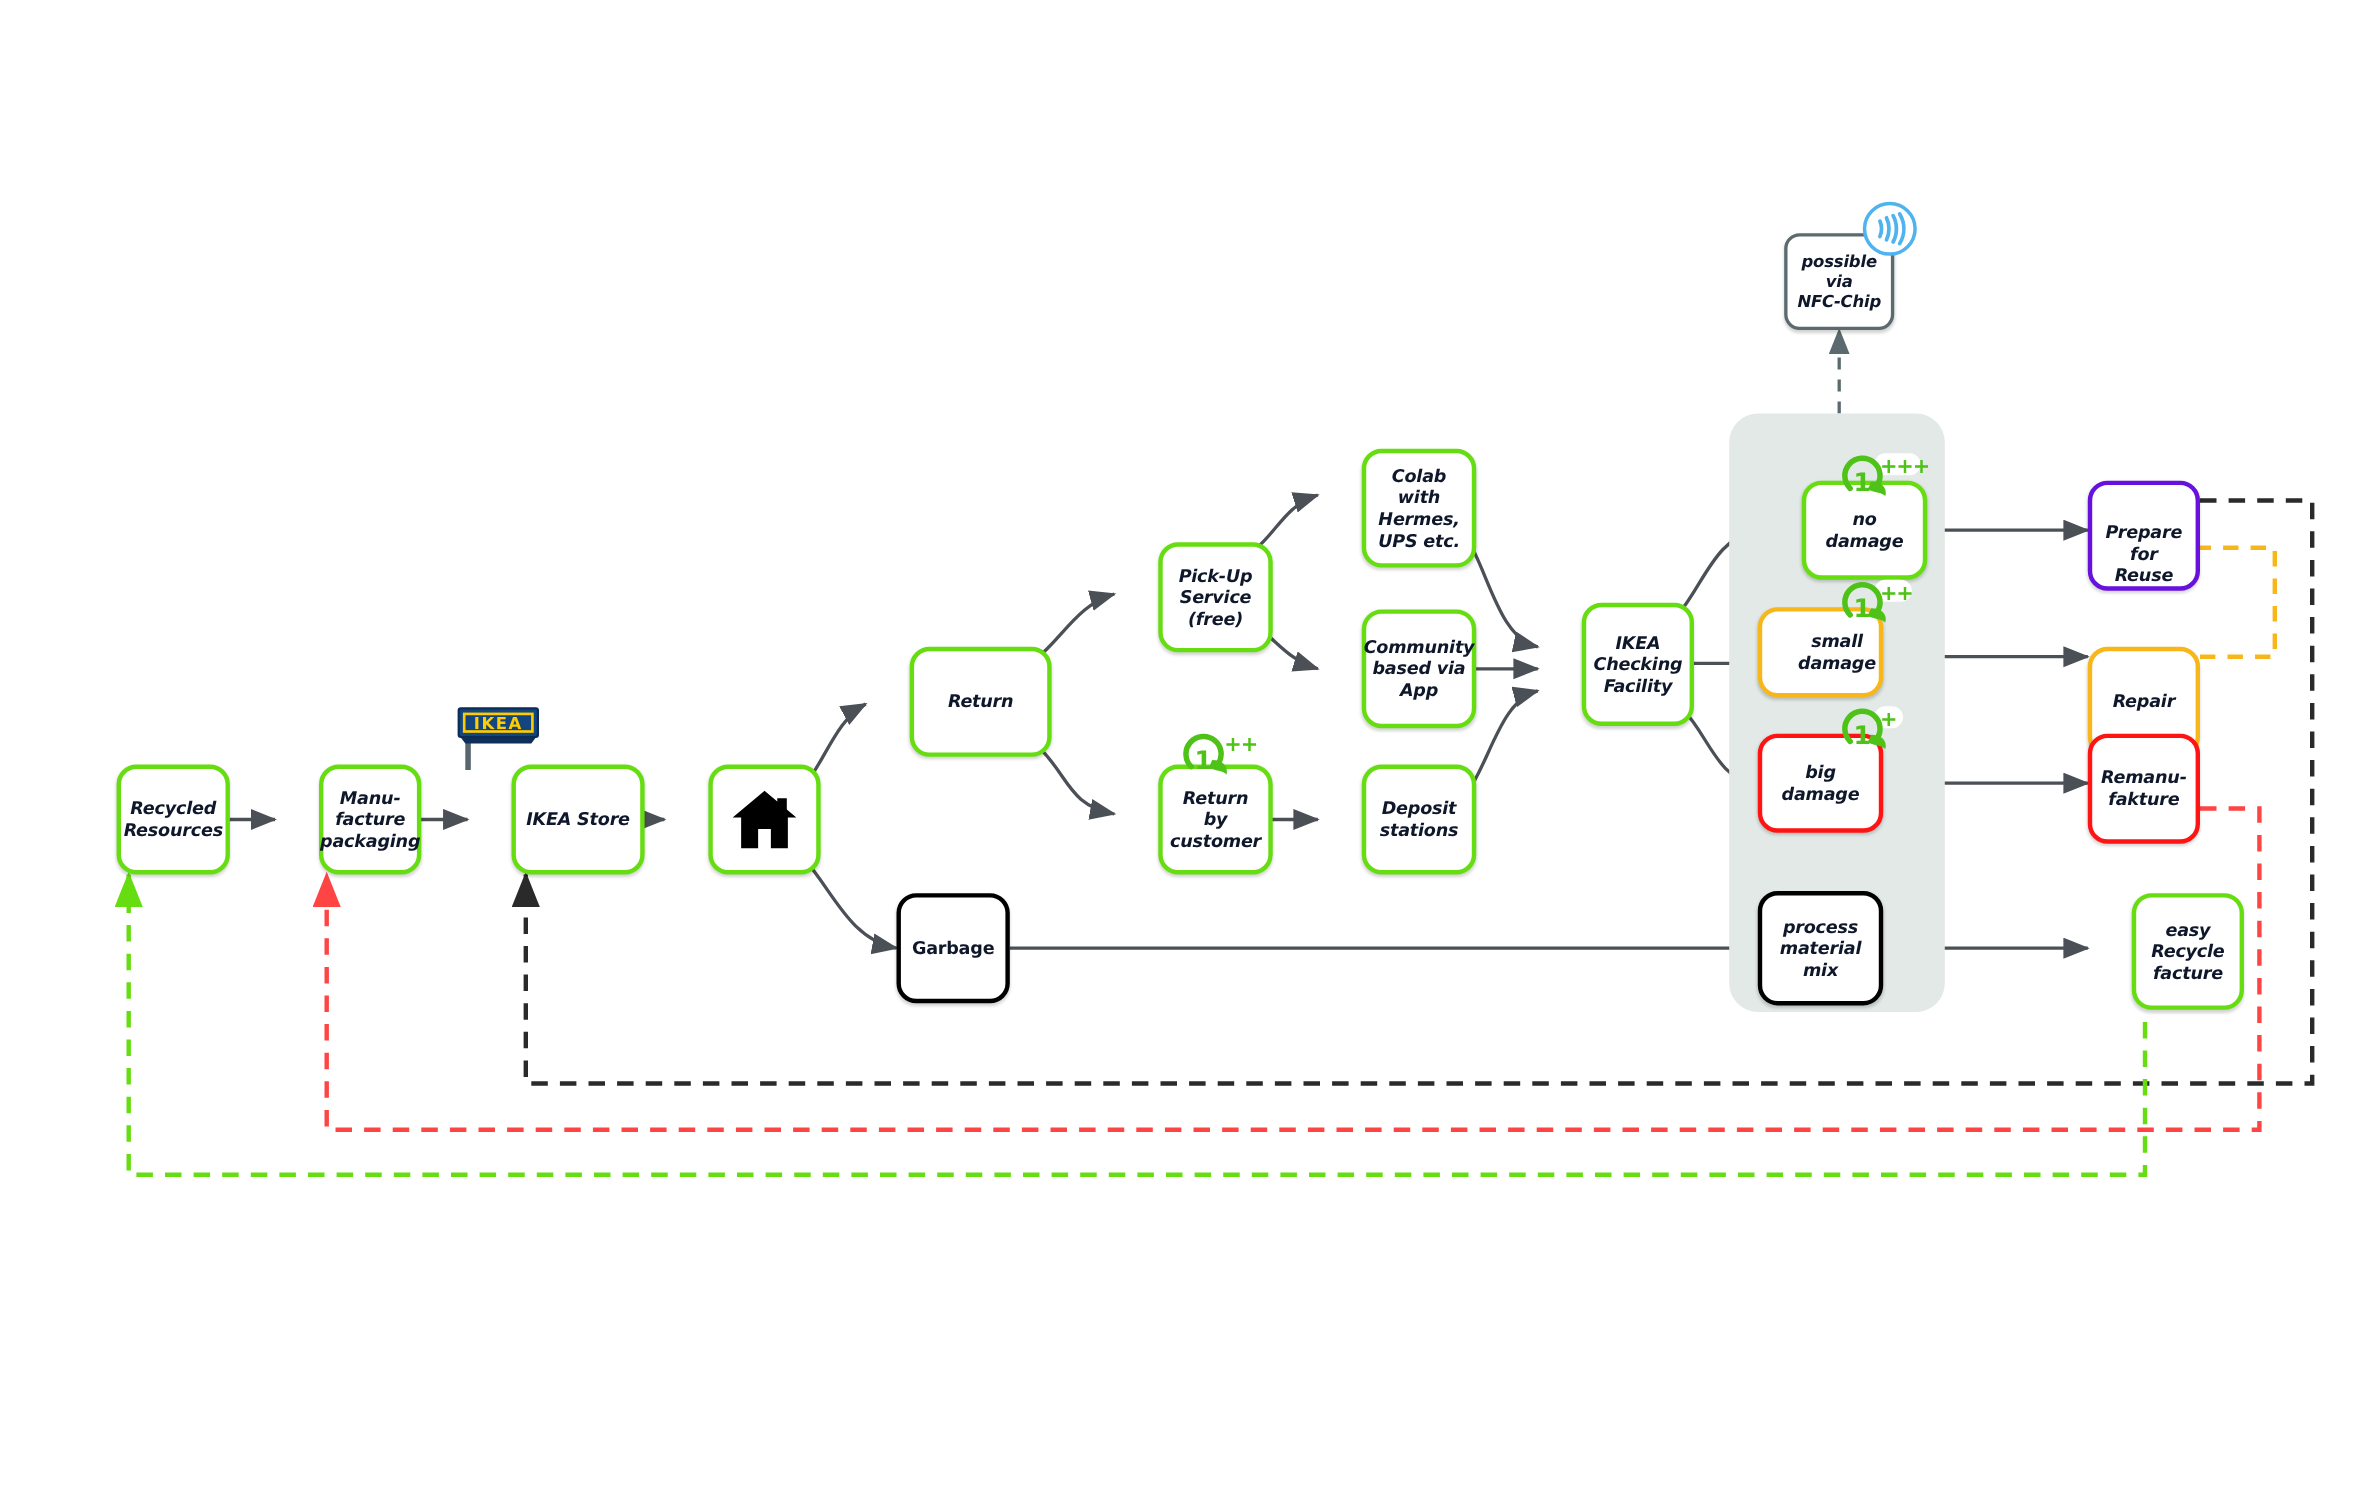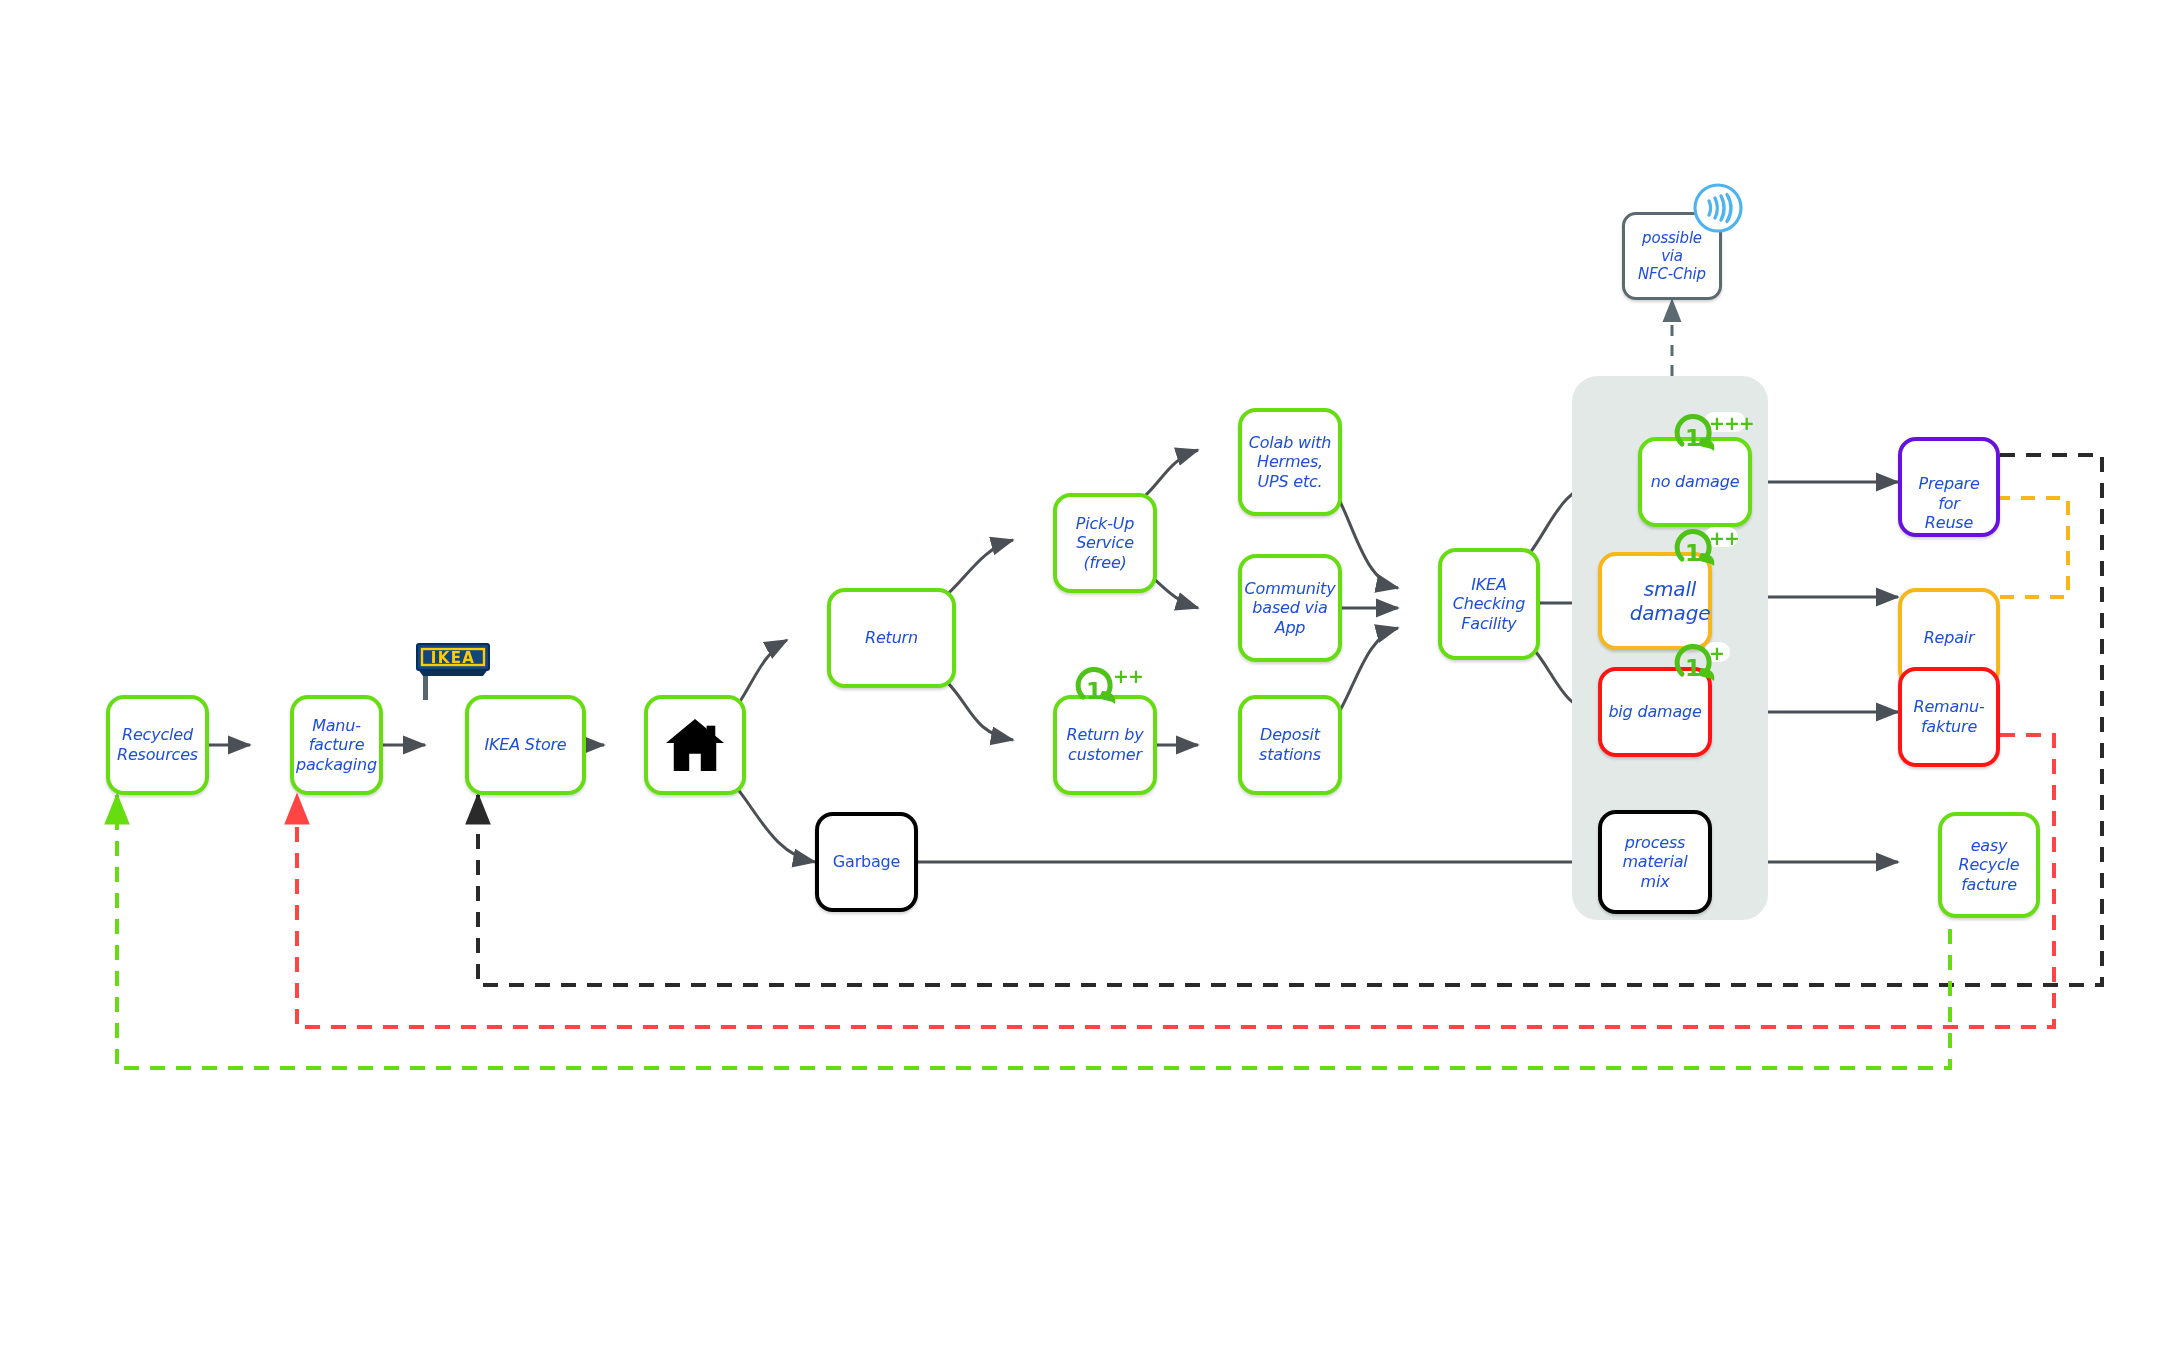"possible via" .node { color: #1d4ed8 -> #0f172a; font-weight: normal -> bold }
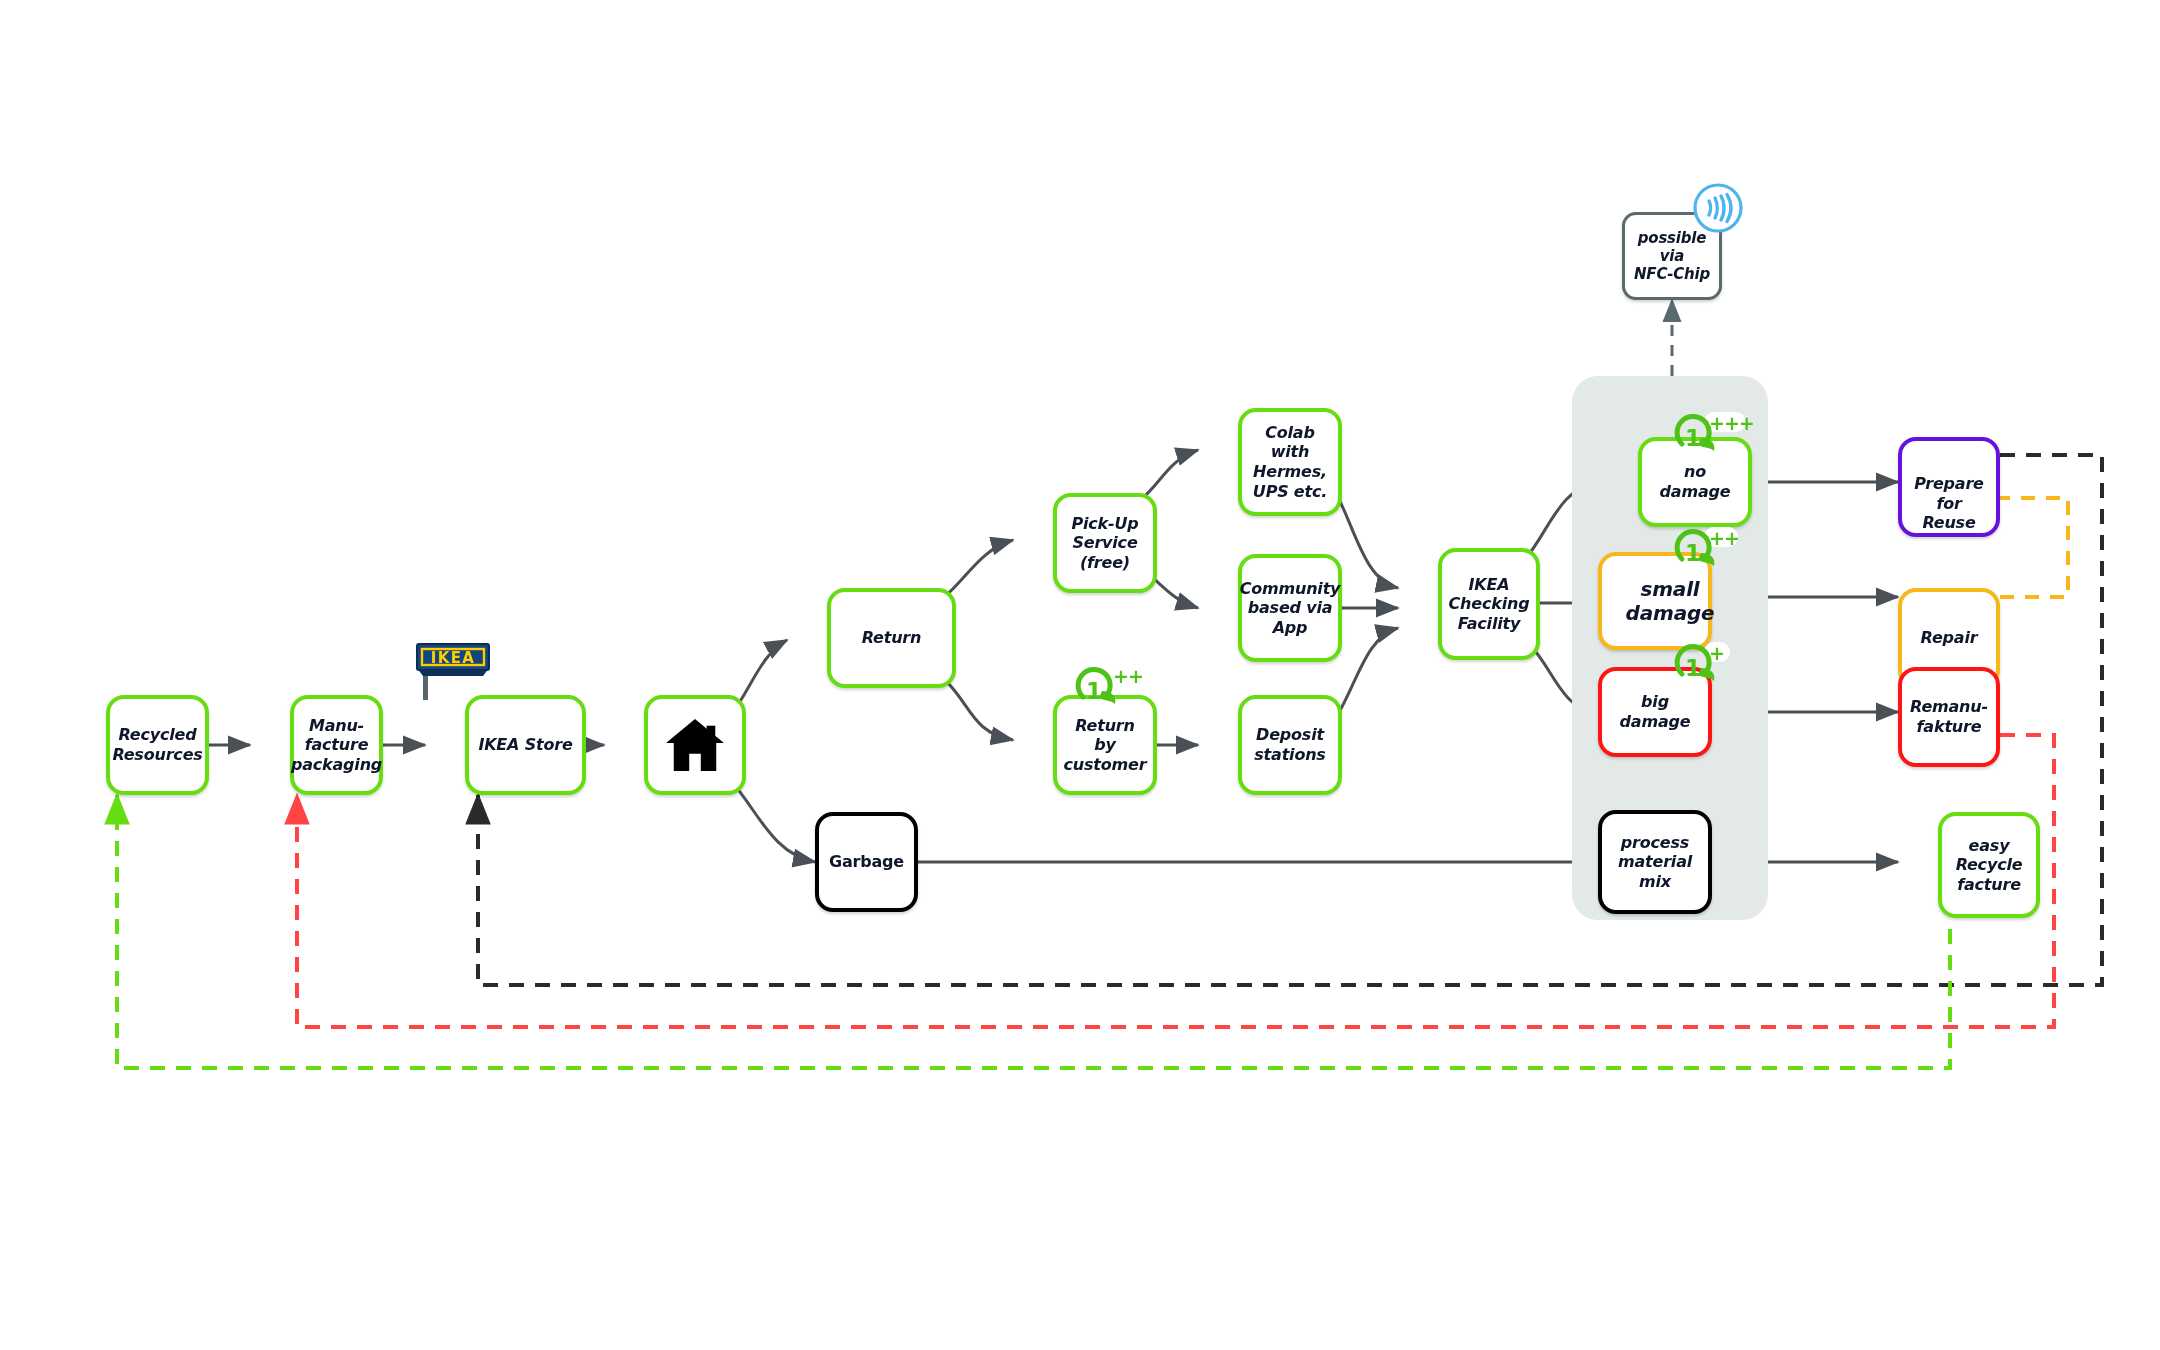"small" div.node { font-size: 20px -> 16px; height: 98px -> 82px }
